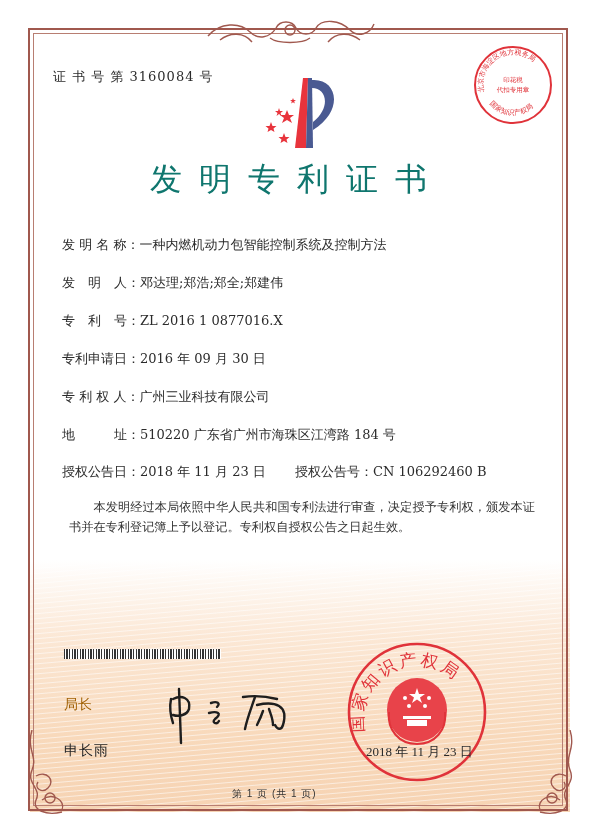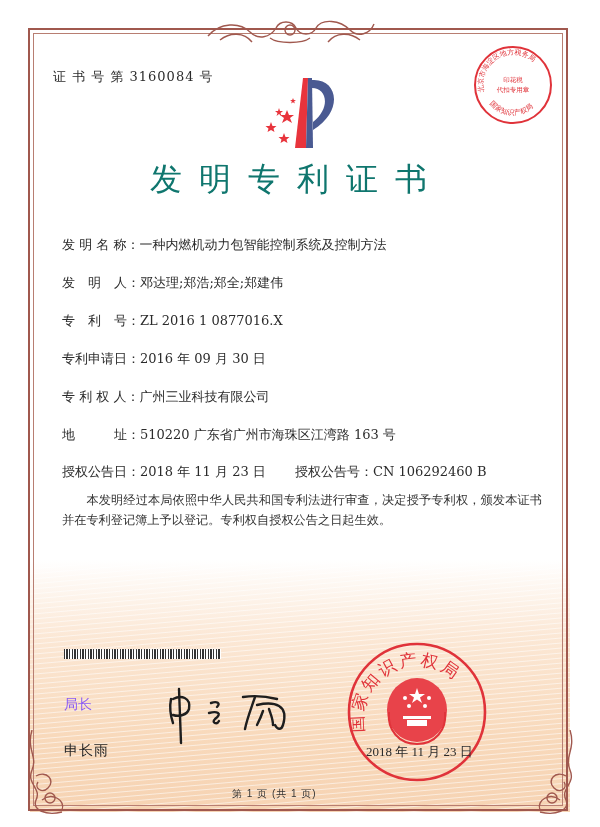"510220 广东省广州市海珠区江湾路 163 号" span { text: 163 -> 184 }
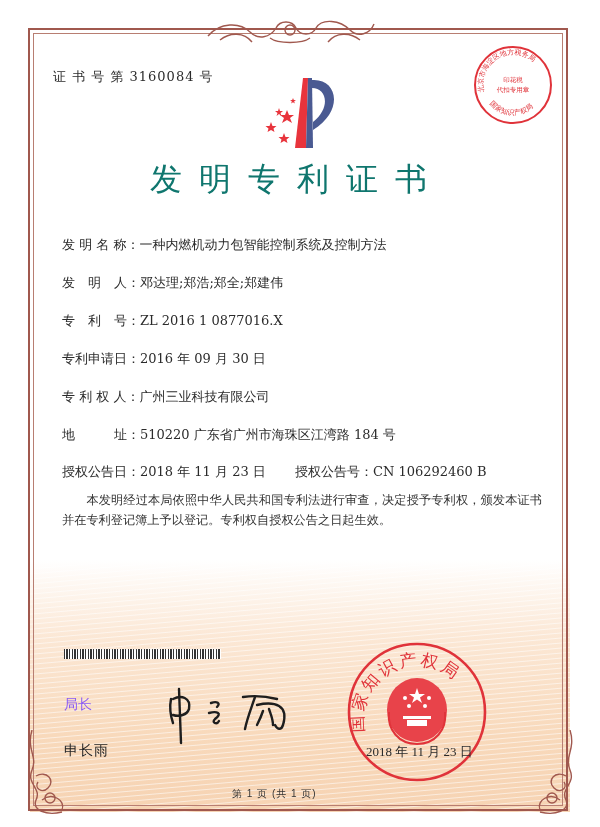"本发明经过本局依照中华人民共和国专利法进行审查，决定授予专利权，颁发本证书并在专" .body-text p { margin: 0 -> 7px }
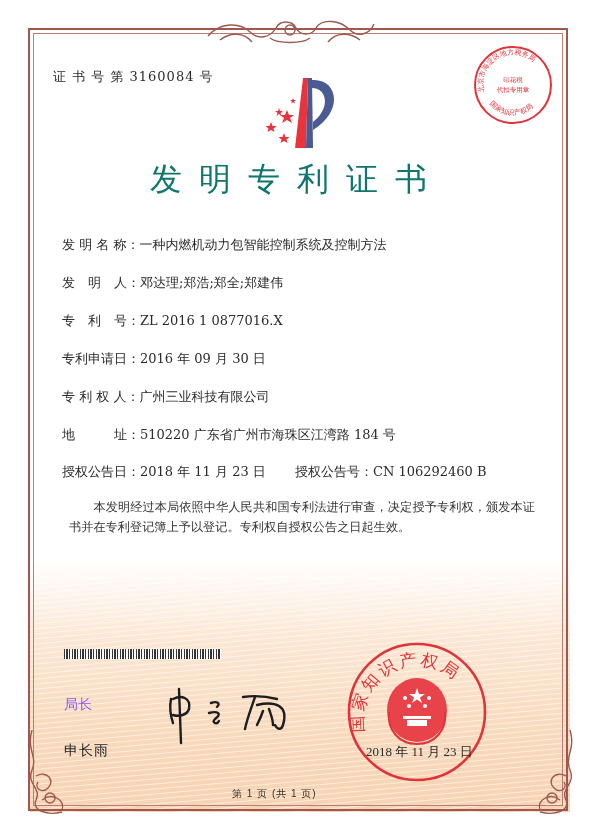"局长" .director-title { color: #8b5cf6 -> #a16207 }
